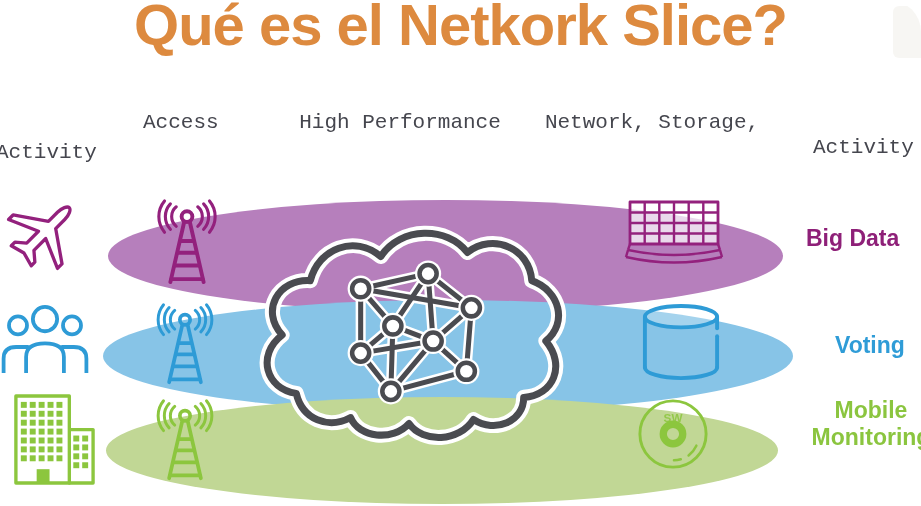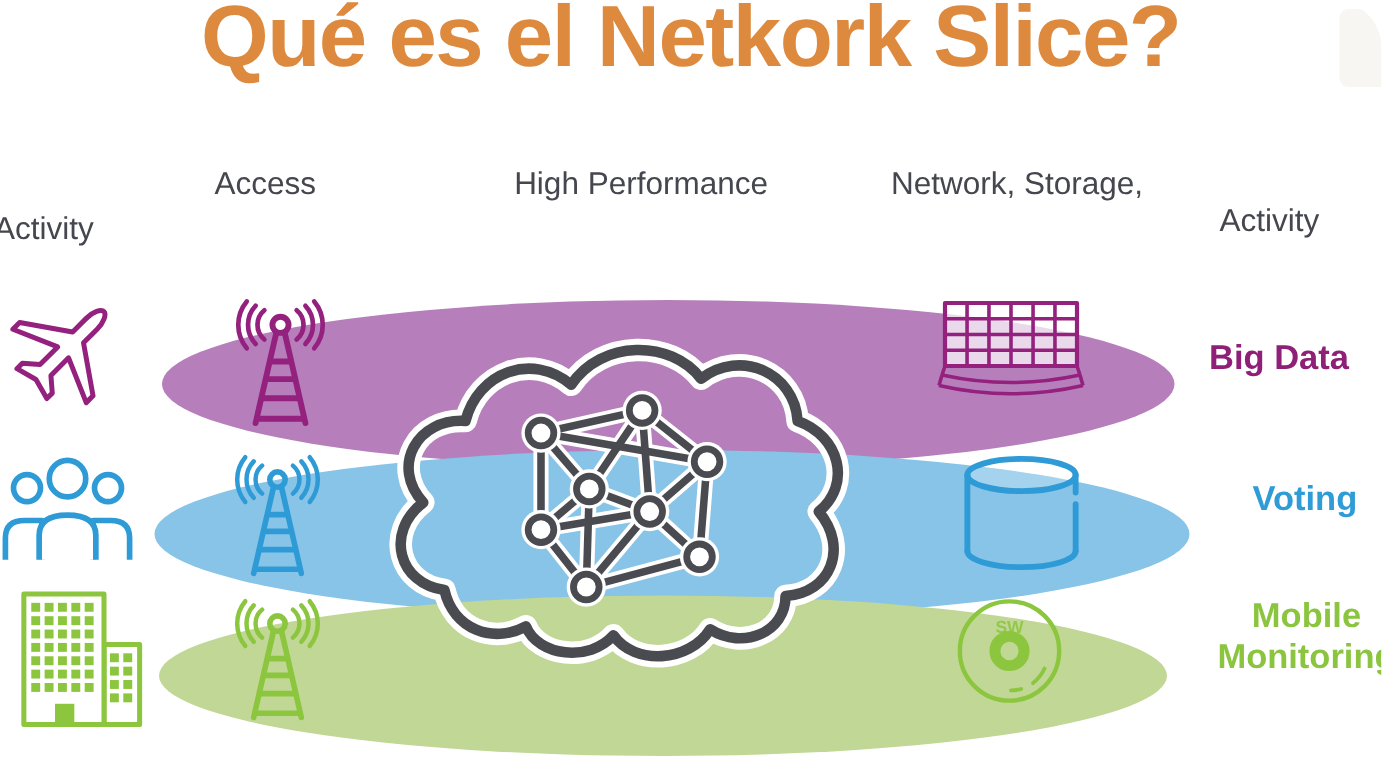"Access" .hdr { font-family: none -> Liberation Mono, monospace }
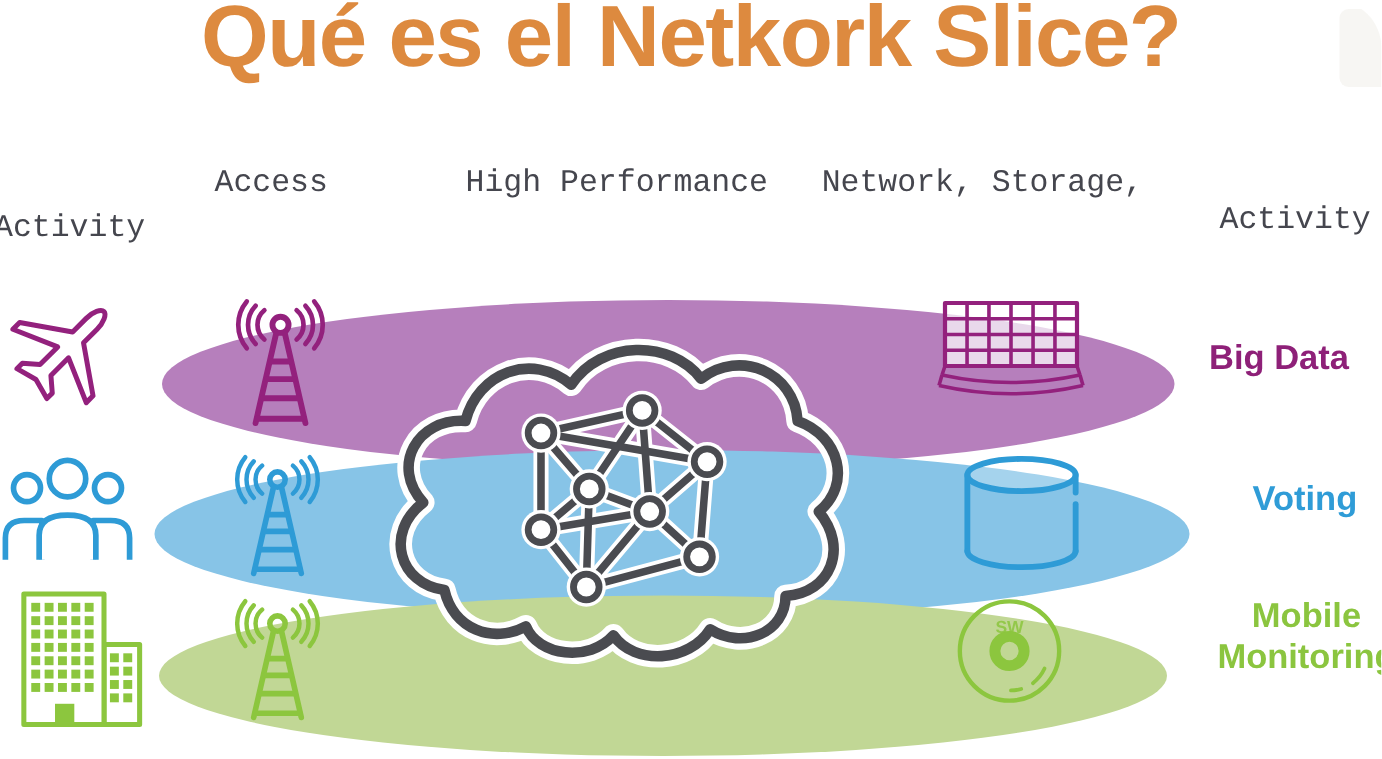"High Performance" .hdr.center { text-align: right -> center }
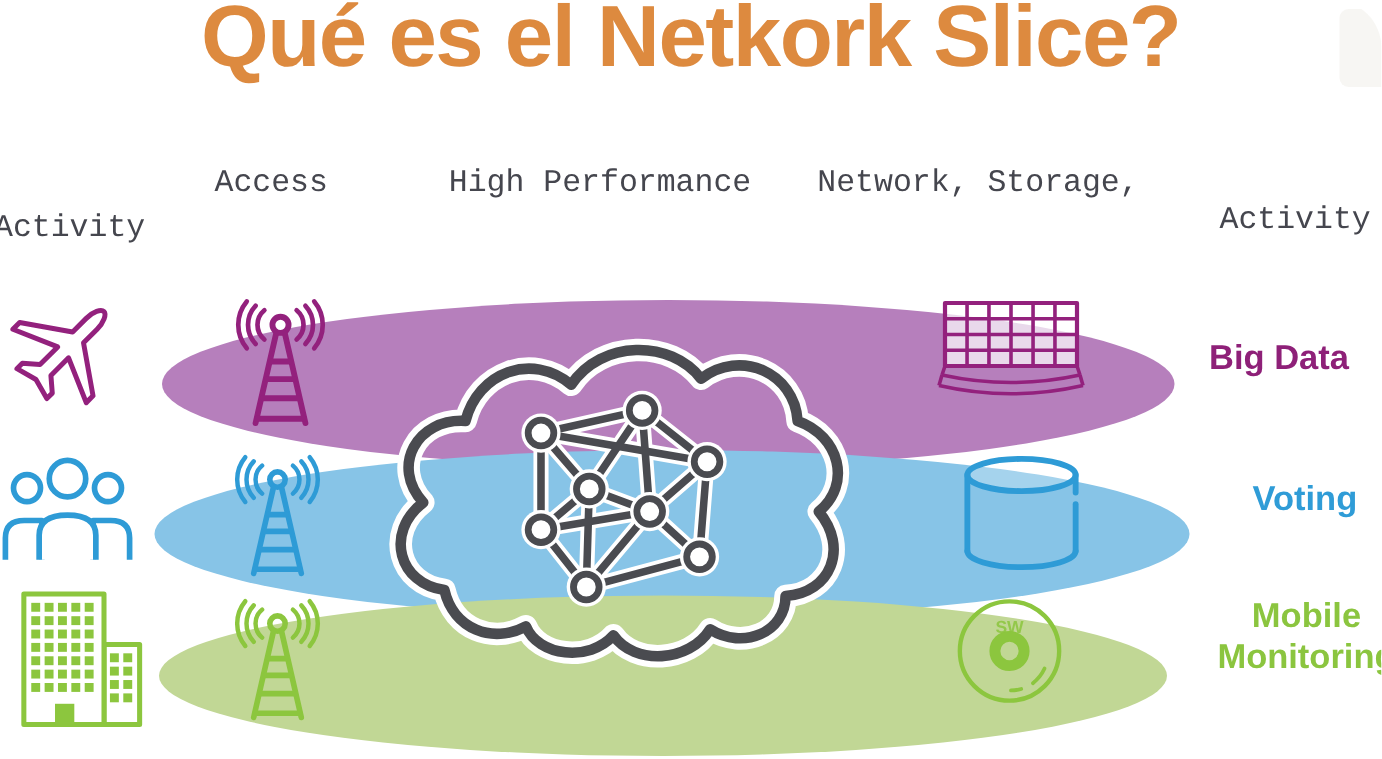"Voting" div.abs { top: 319px -> 332px }
